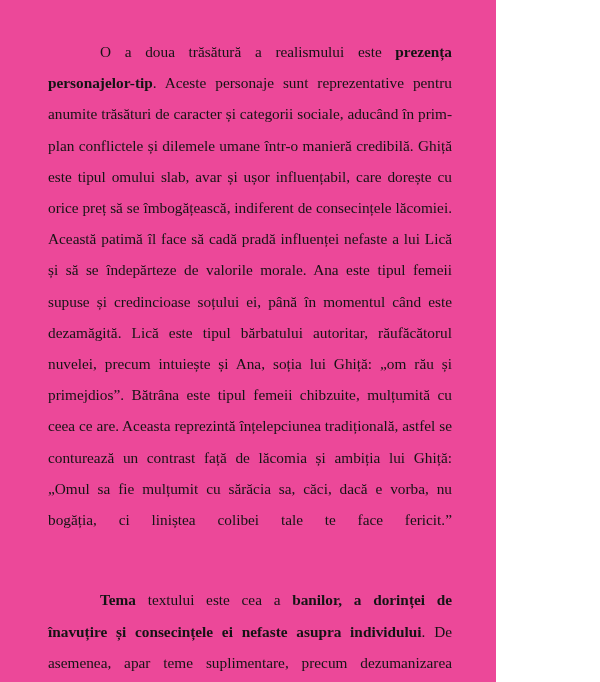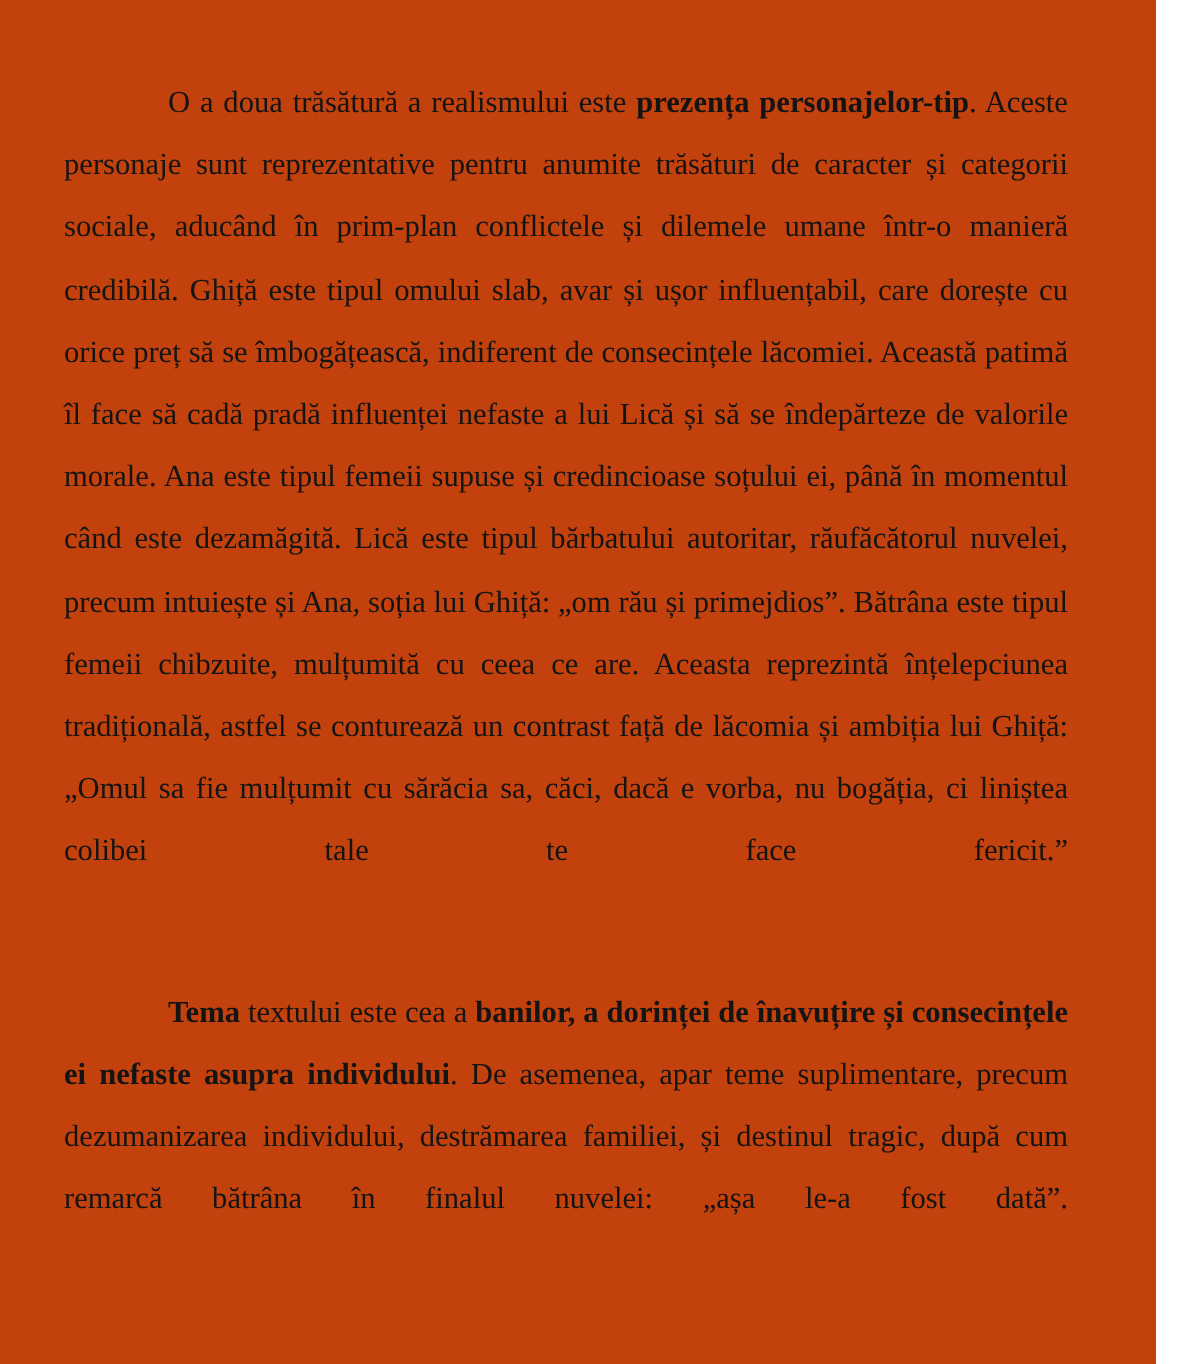"O a doua trăsătură a" .page { background: #c2410c -> #ec4899; padding: 36px 44px 20px 32px -> 36px 44px 20px 48px; width: 578px -> 496px }
